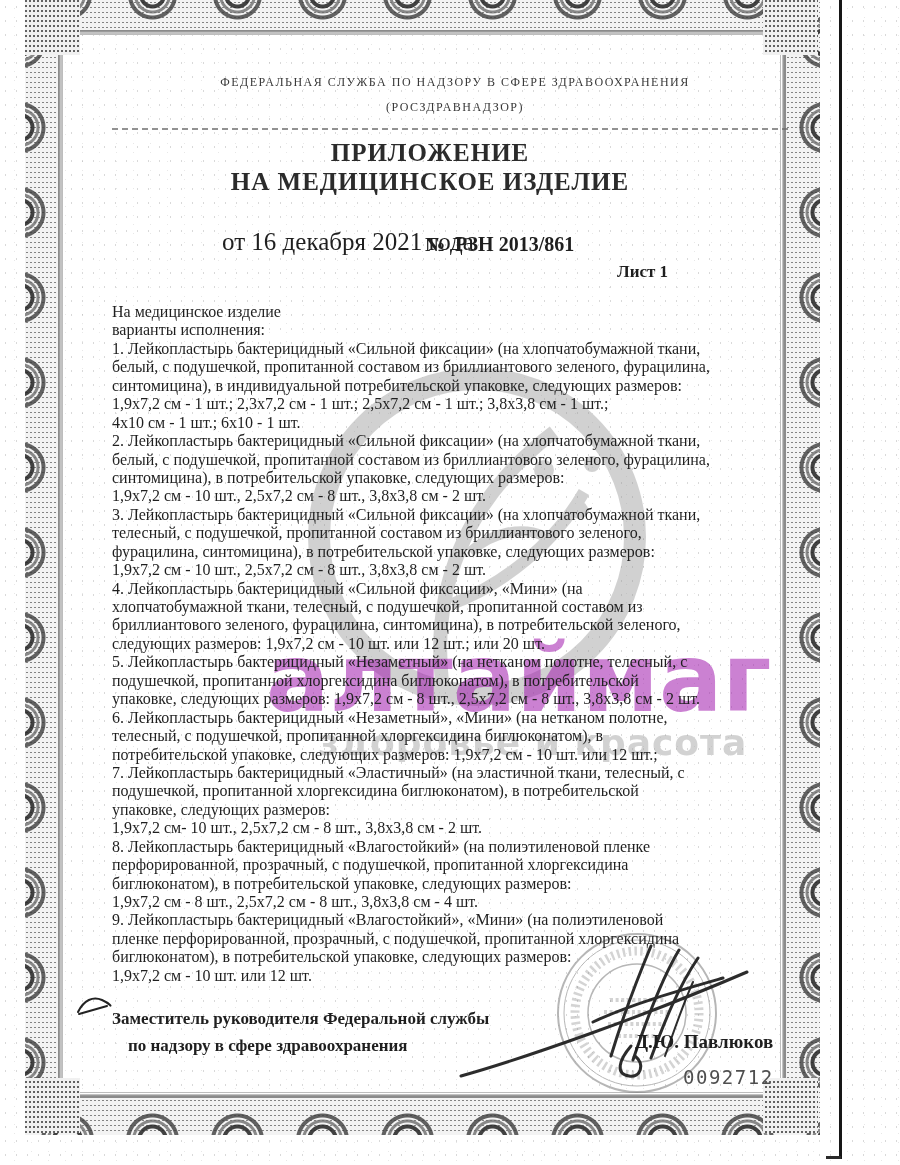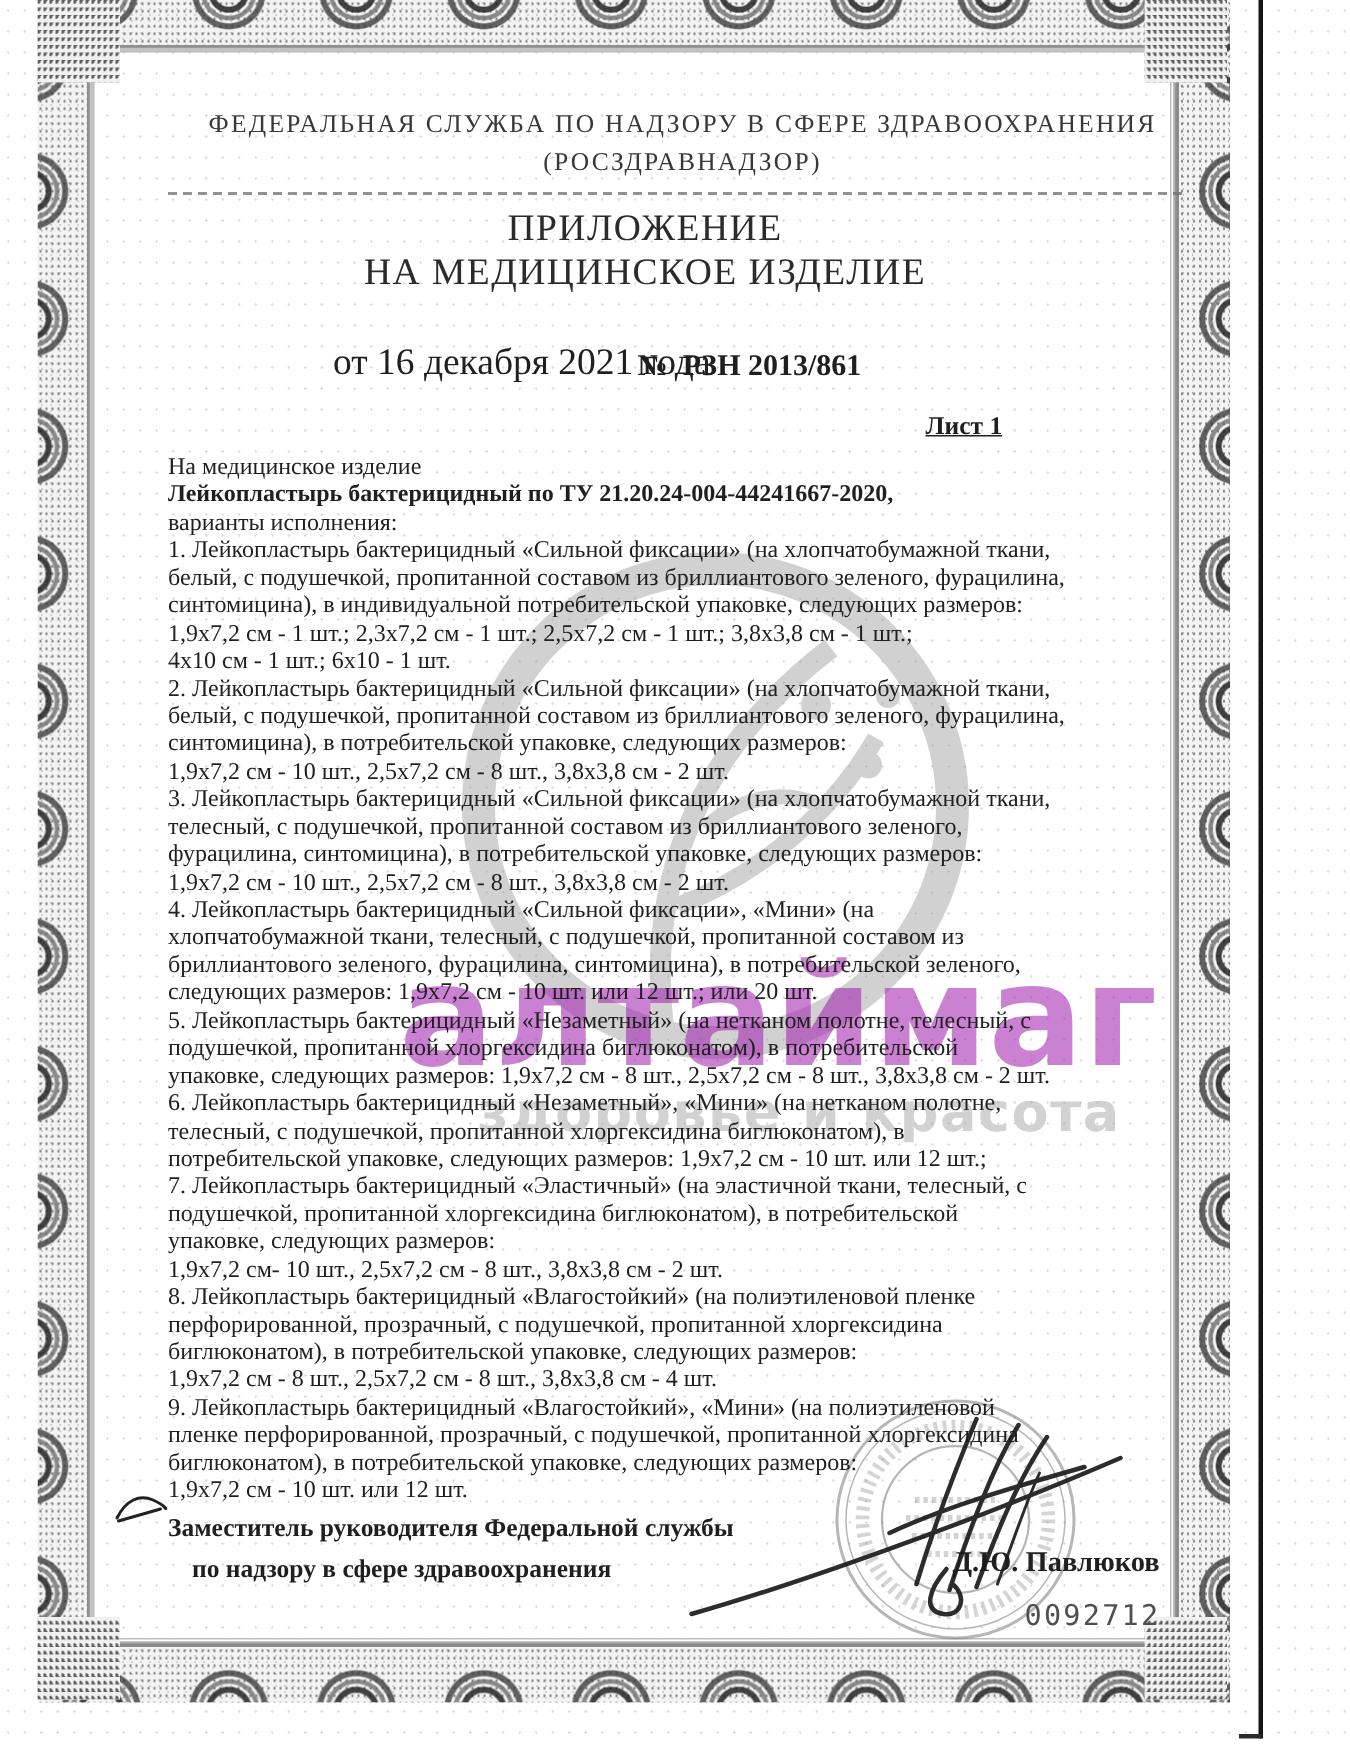"ФЕДЕРАЛЬНАЯ СЛУЖБА ПО НАДЗОРУ В" .agency { font-size: 17px -> 12px }
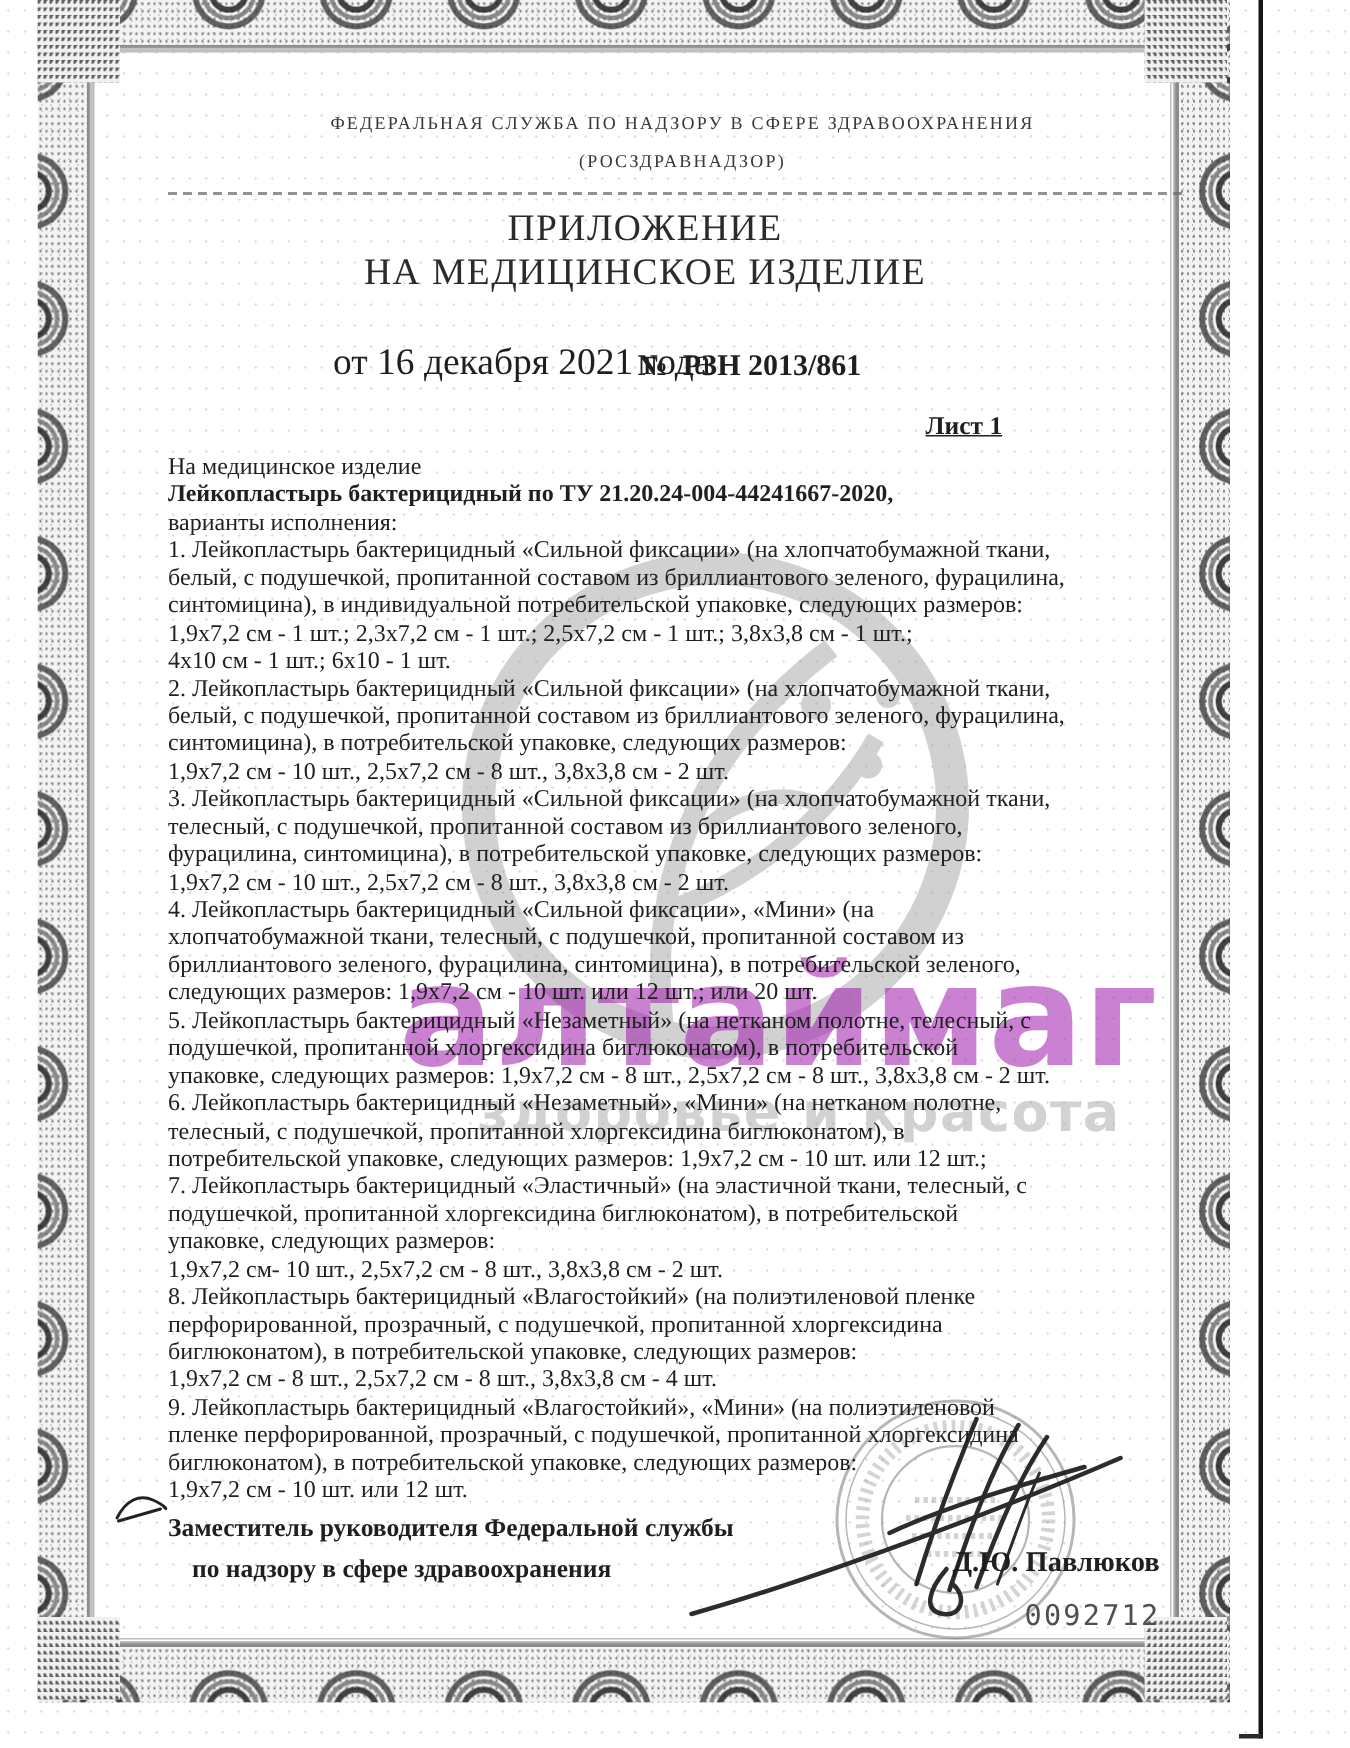"ПРИЛОЖЕНИЕ" .titles { font-weight: normal -> bold }
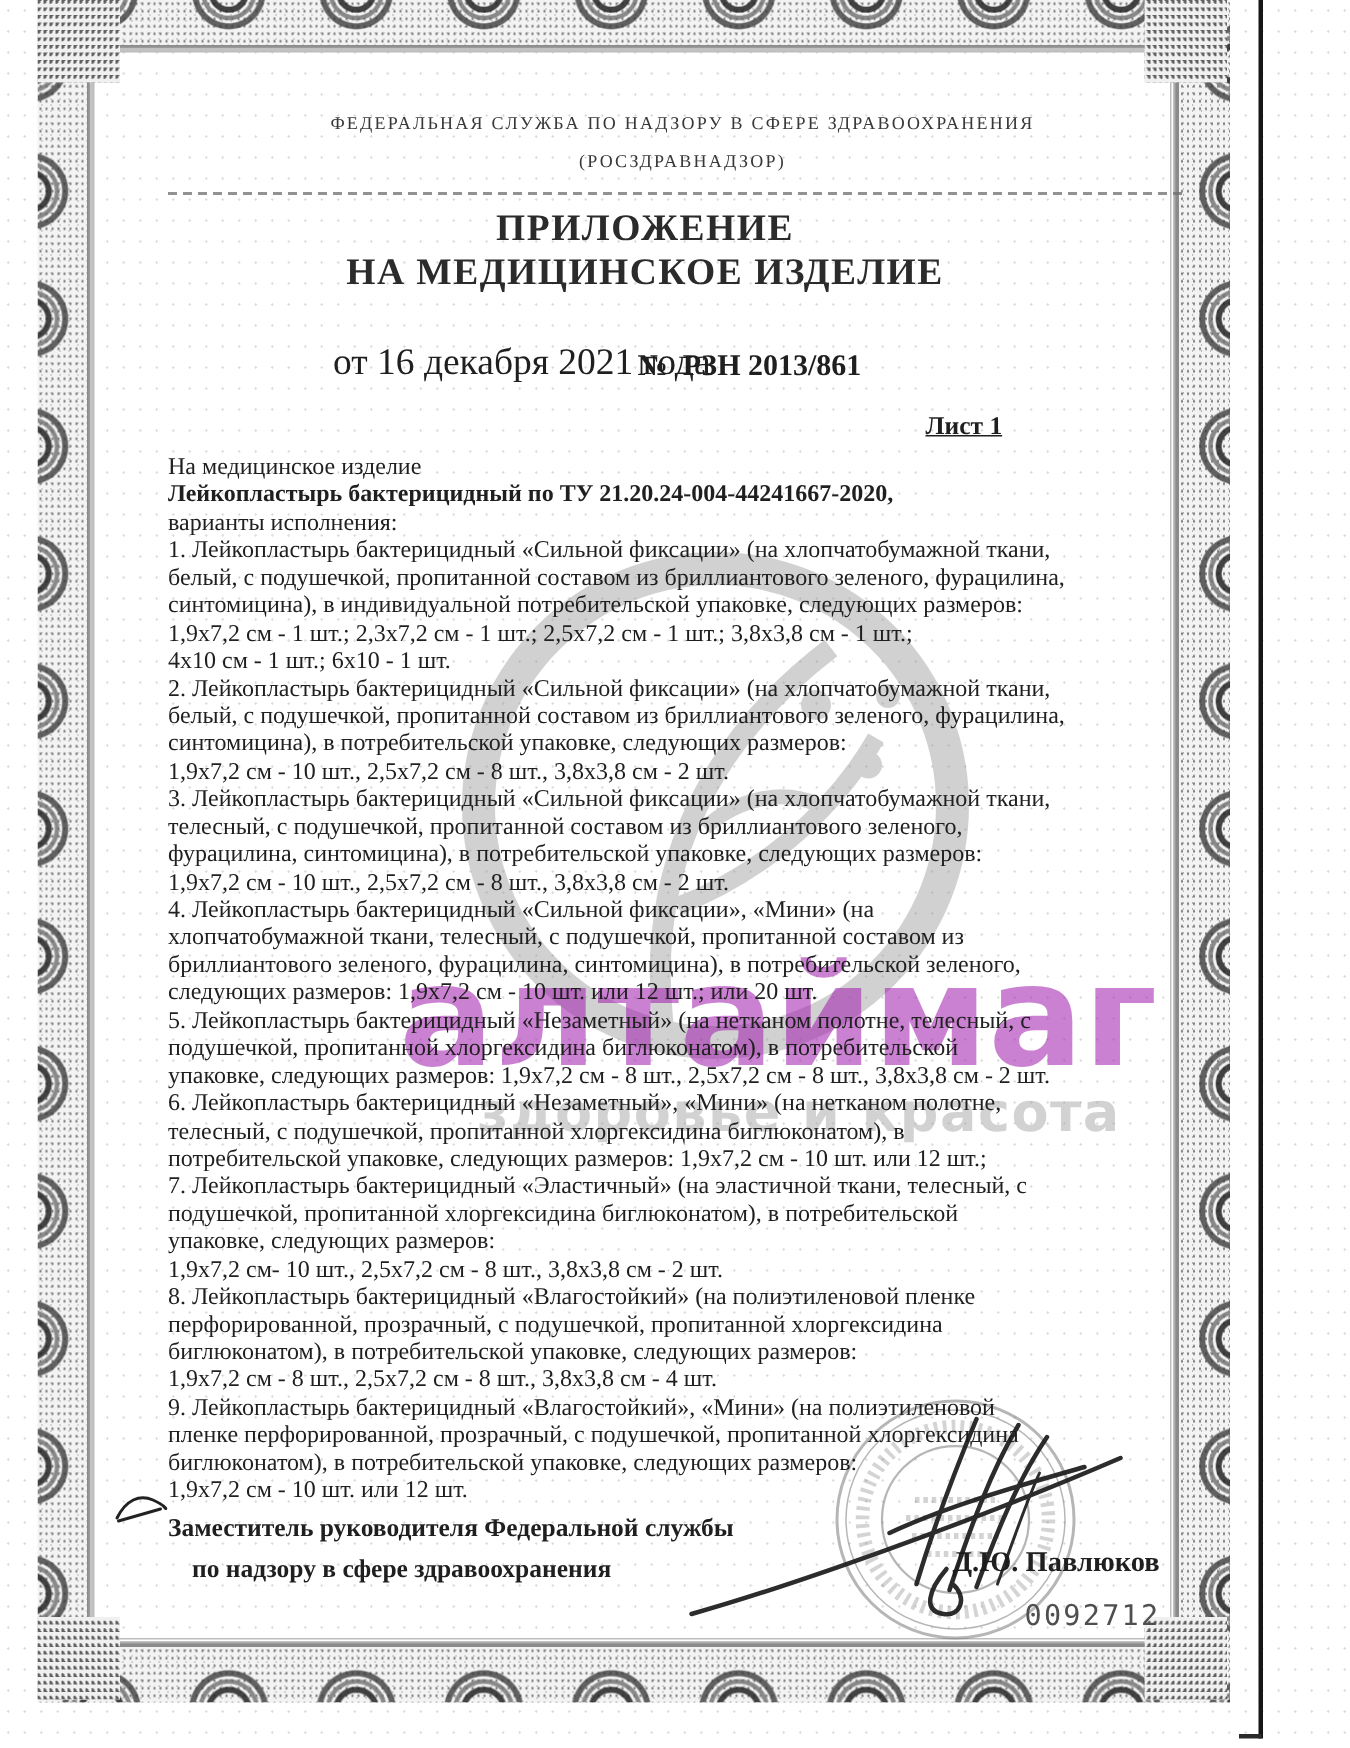"Лист 1" .sheet { text-decoration: underline -> none; top: 274px -> 262px }
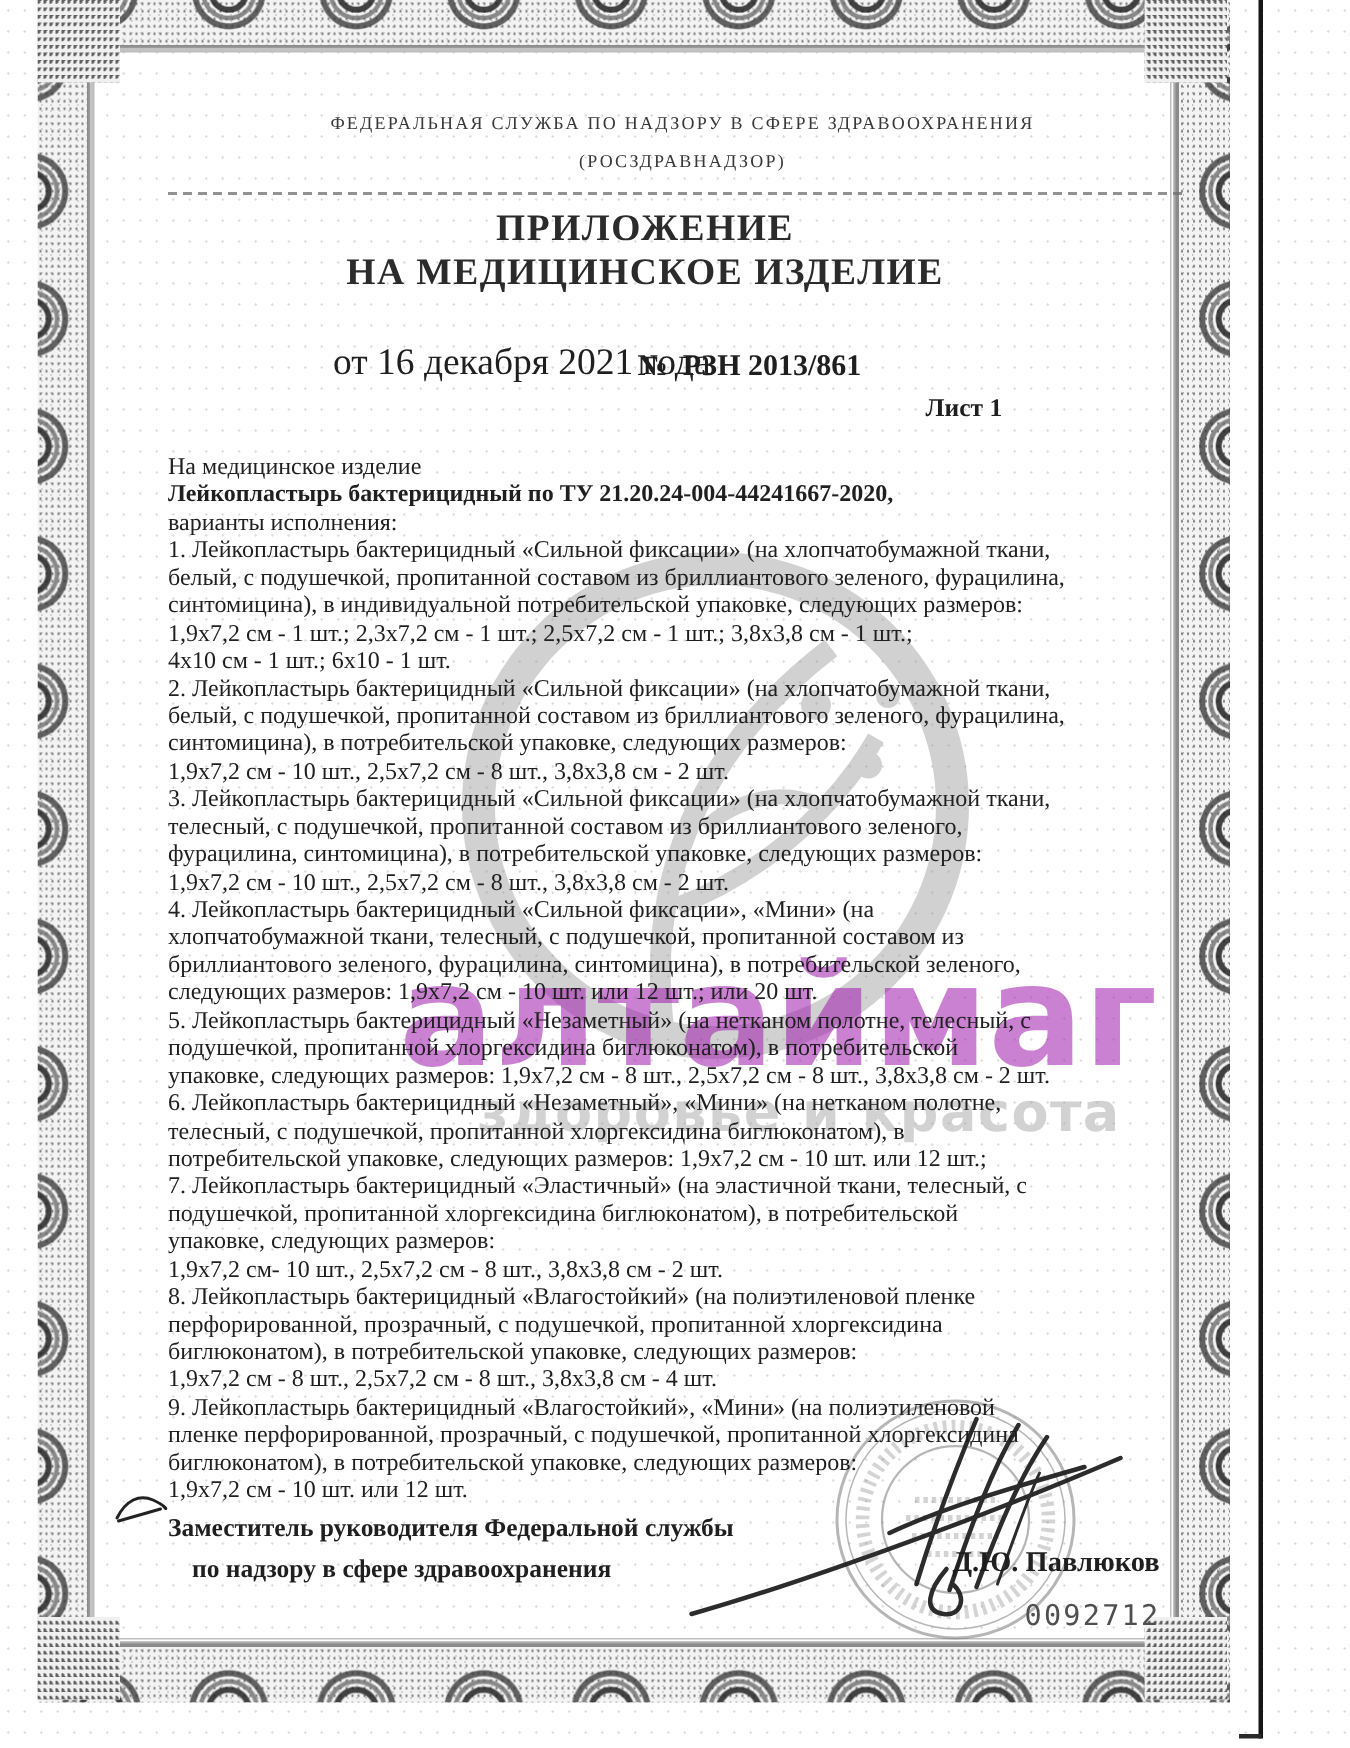"Лейкопластырь бактерицидный по ТУ" div.body-line { html: <div>Лейкопластырь бактерицидный по ТУ 21.20.24-004-44241667-2020,</div> -> none }
